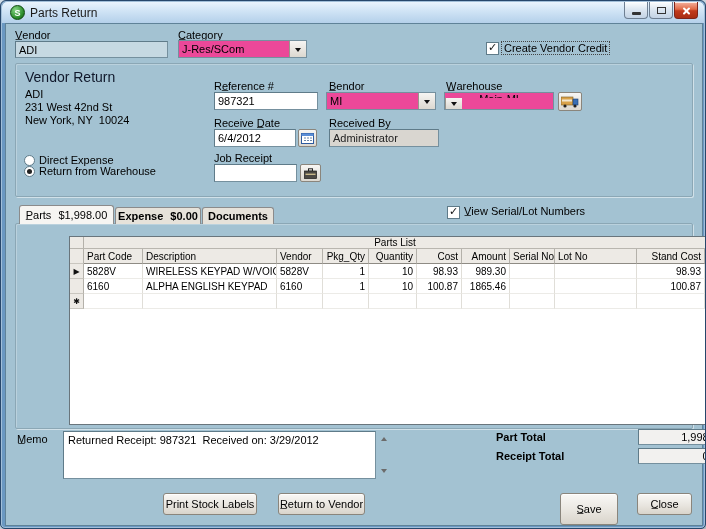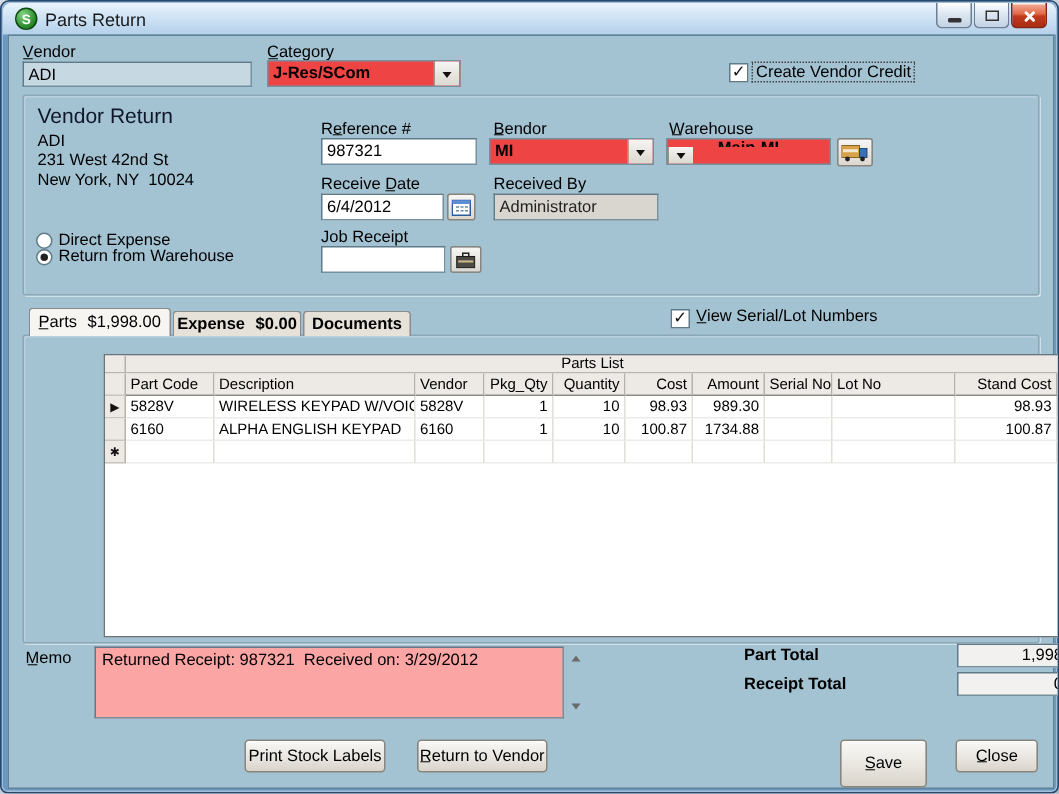"J-Res/SCom" .combo { background: #ef4444 -> #ec4899; font-weight: bold -> none }
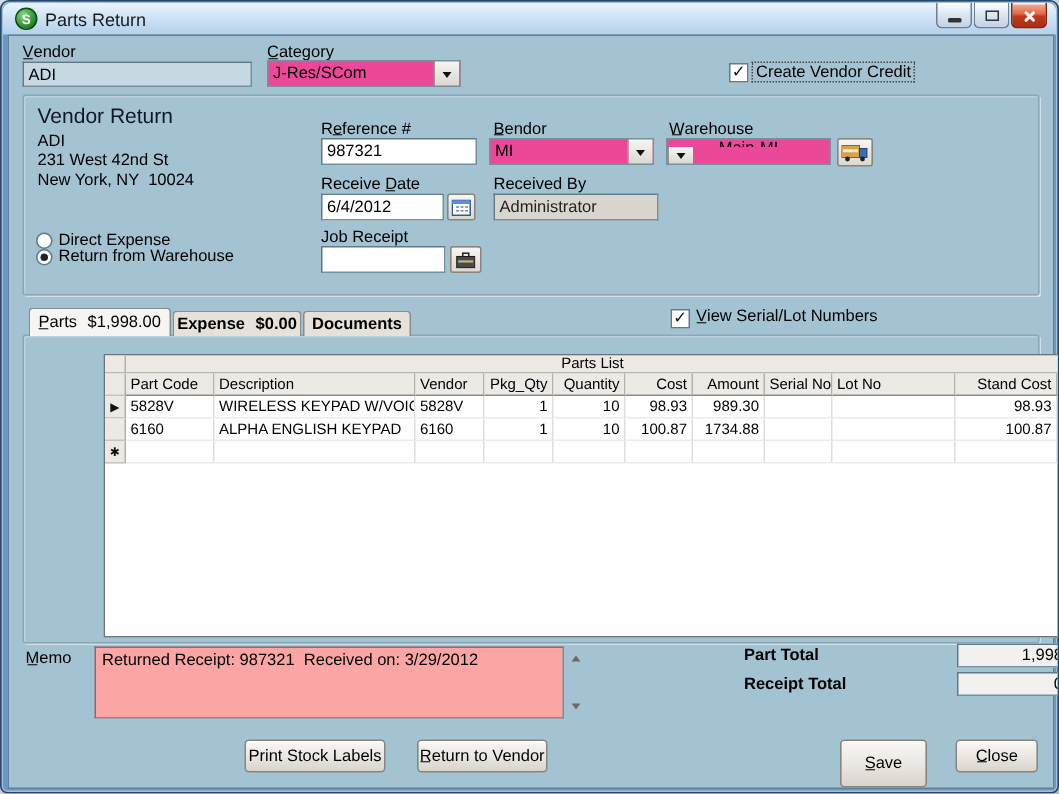"1734.88" div.g-cell { text: 1734.88 -> 1865.46 }
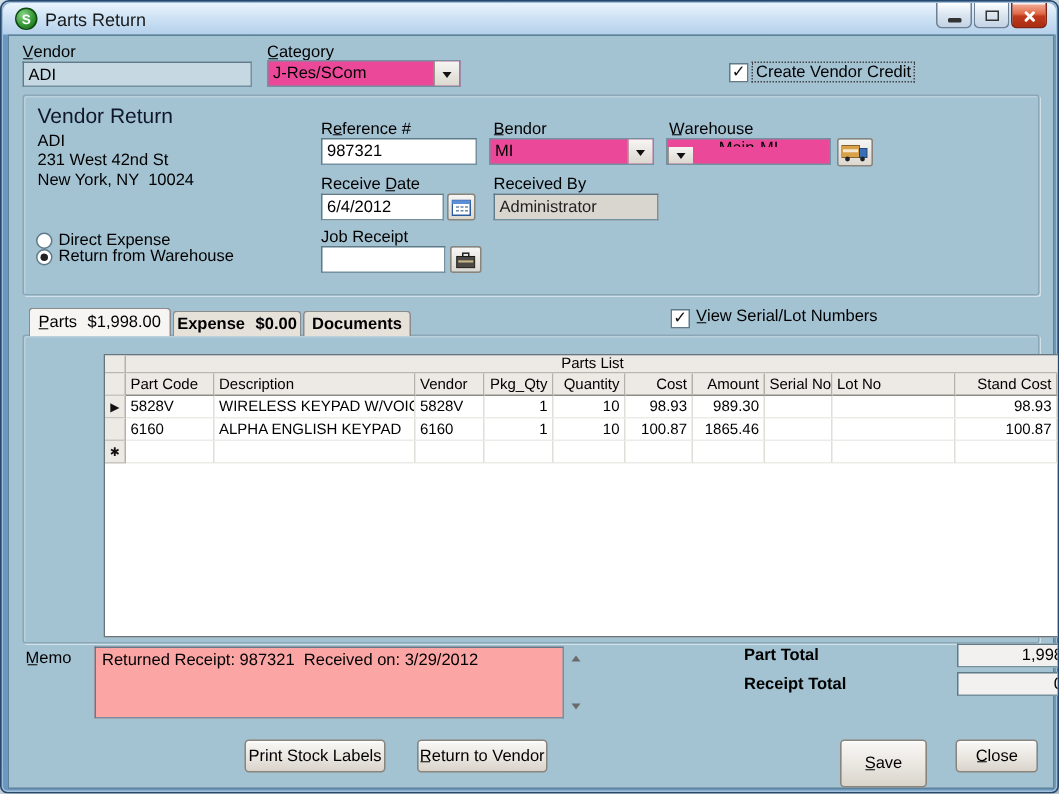"Returned Receipt: 987321 Received on:" .memo-box { background: #fca5a5 -> #ffffff }
